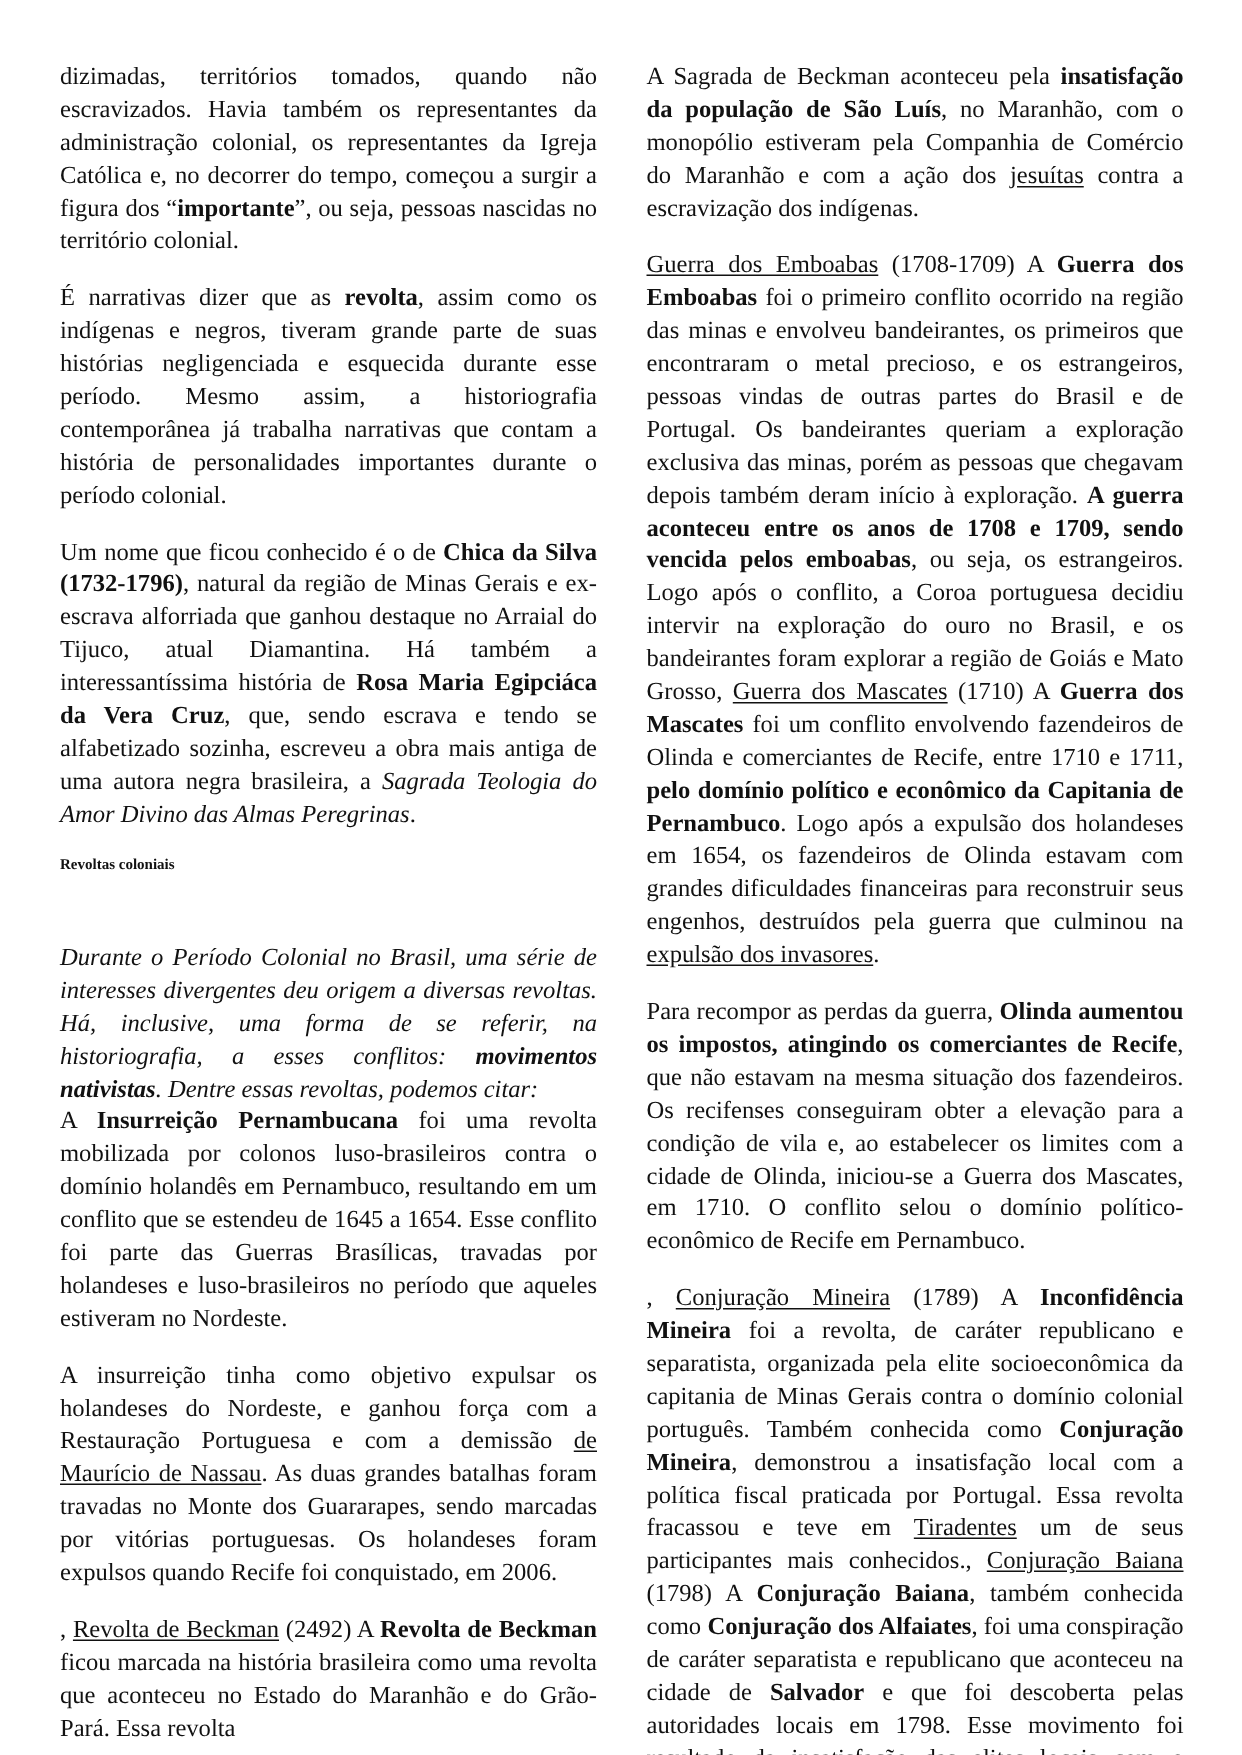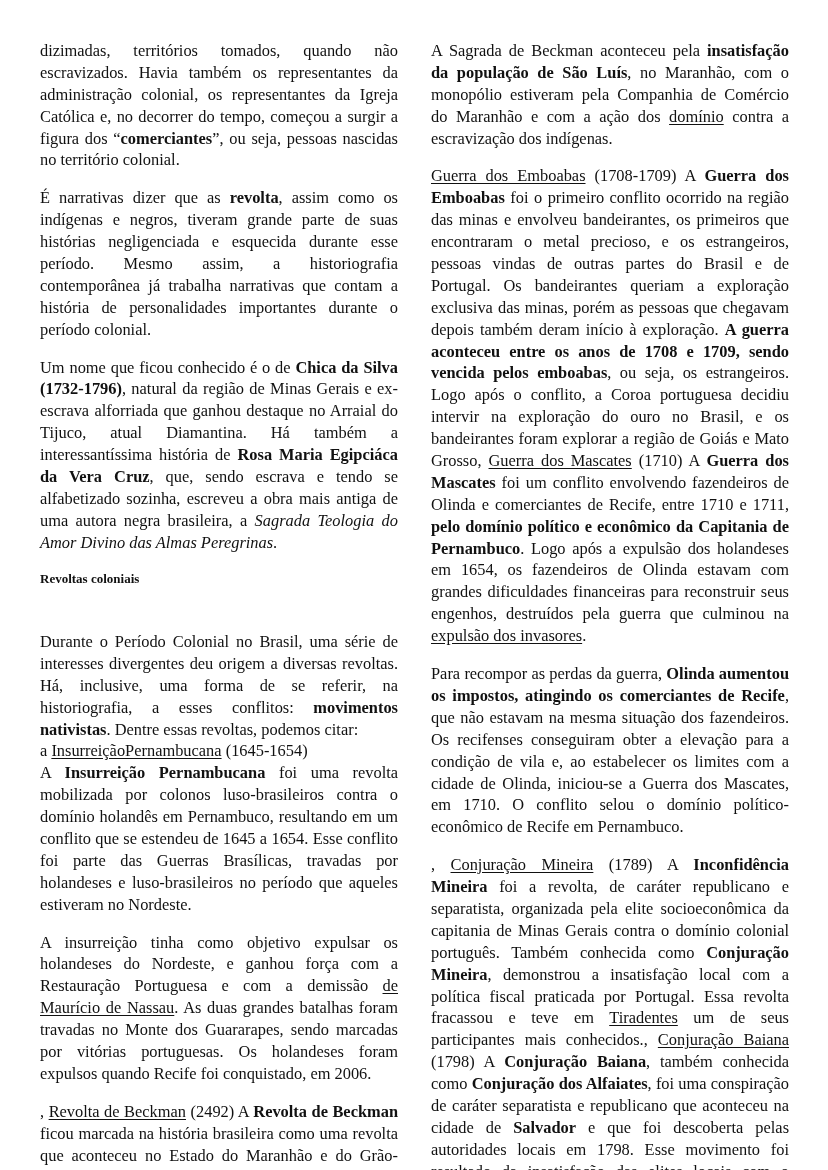"domínio" u { text: domínio -> jesuítas }
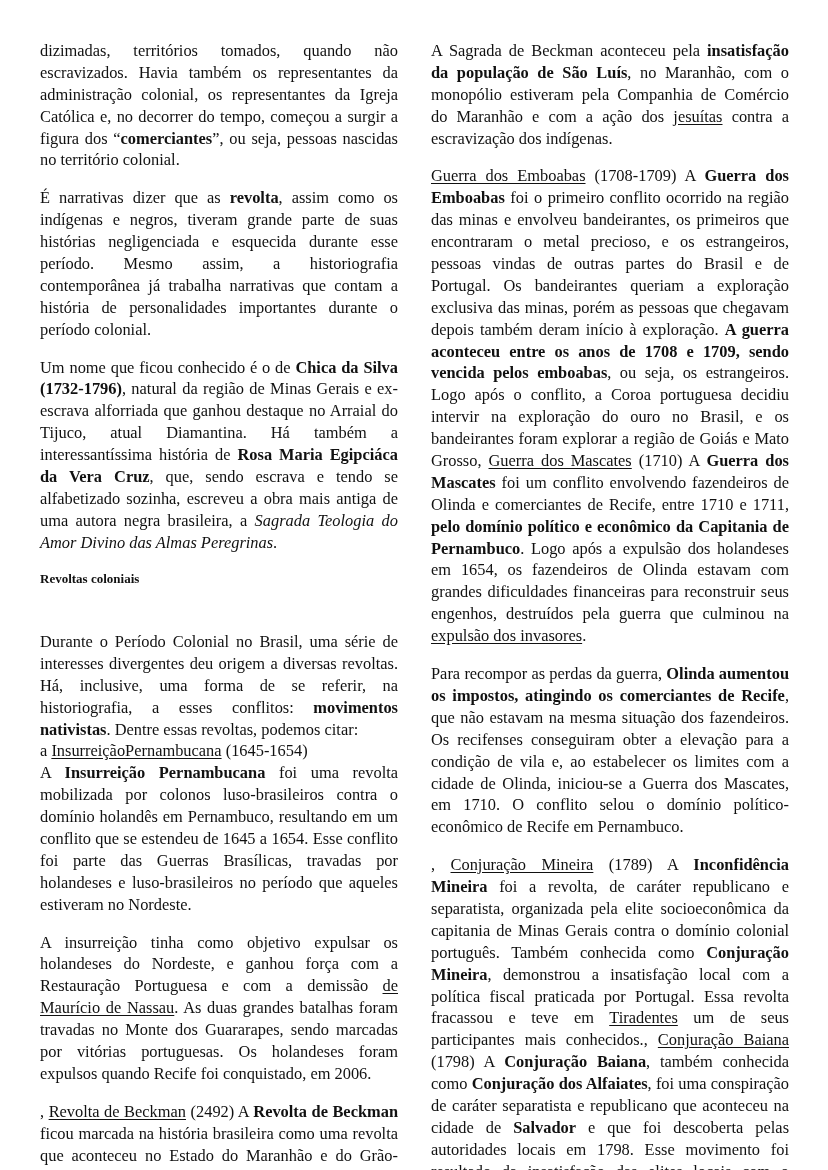"comerciantes" b { text: comerciantes -> importante }
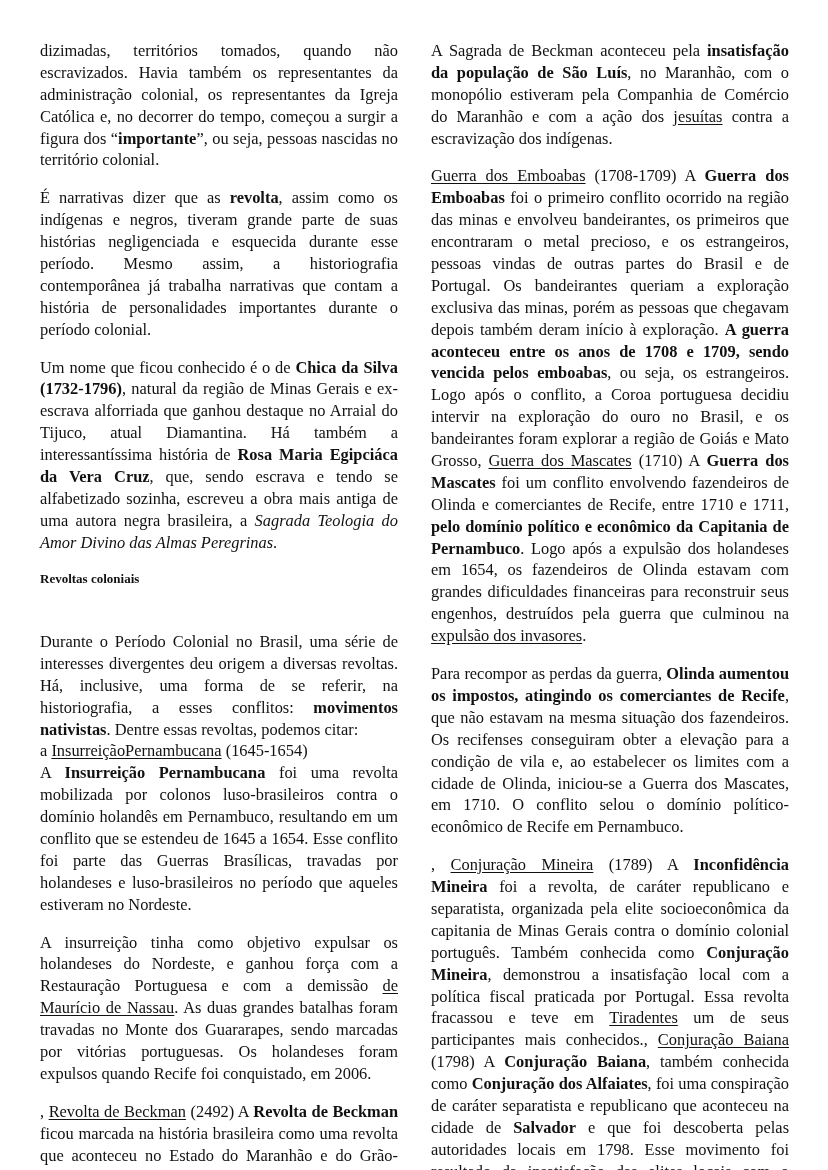"Revoltas coloniais" h2.heading { font-size: 13px -> 10px }
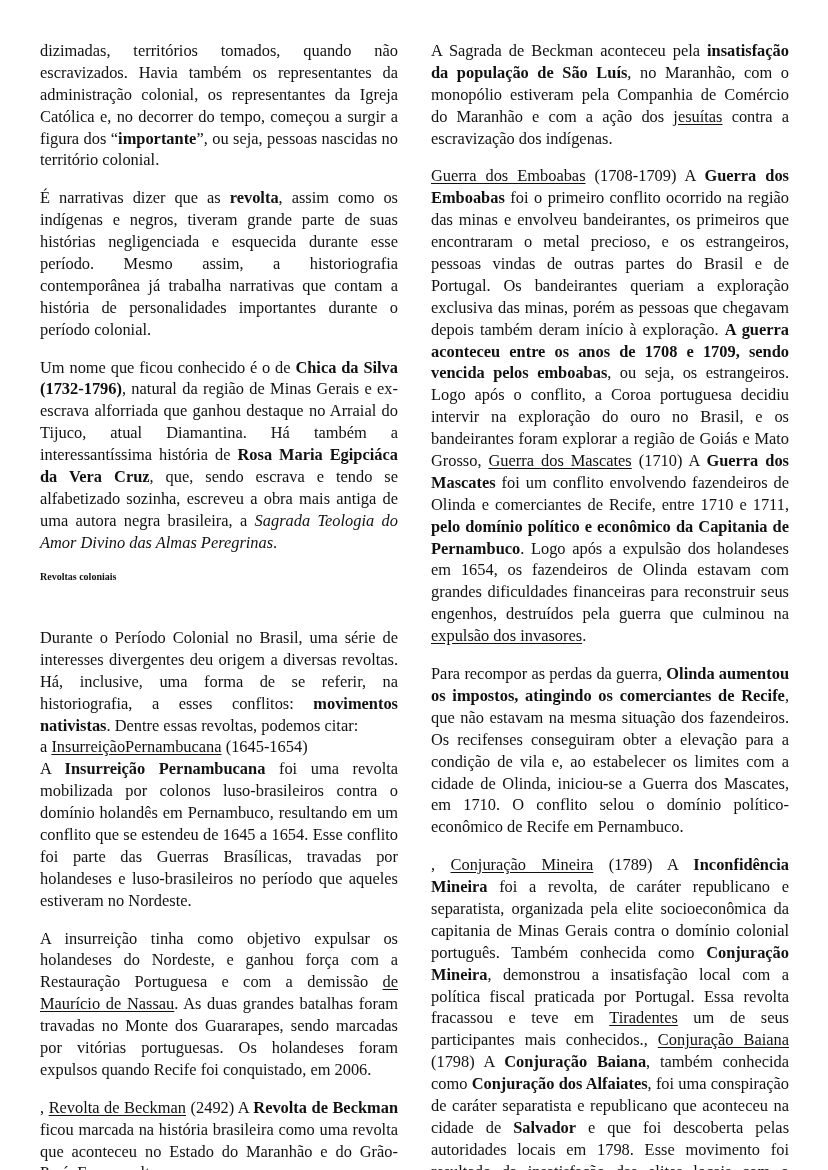"Durante o Período Colonial no" p.para.tight { font-style: none -> italic }
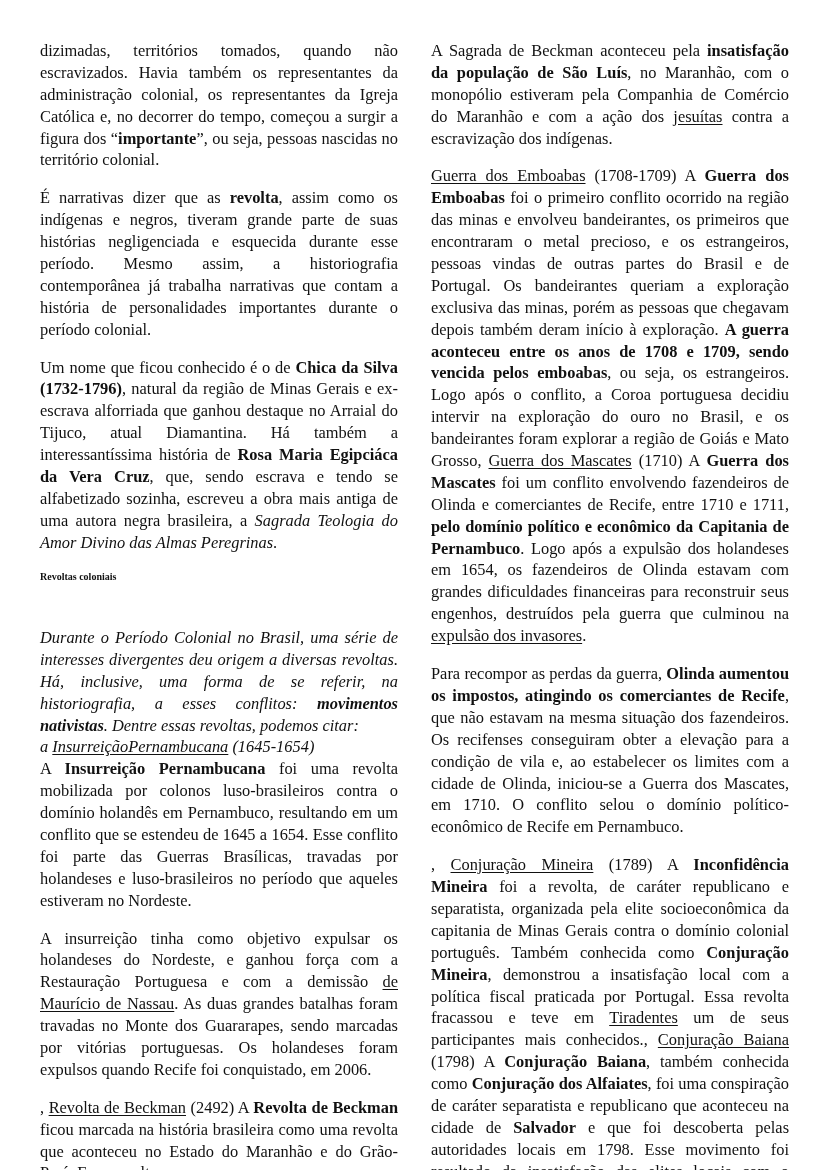"a InsurreiçãoPernambucana (1645-1654)" p.para { html: <p><span>a </span><u>InsurreiçãoPernambucana</u><span> (1645-1654)</span></p> -> none }
